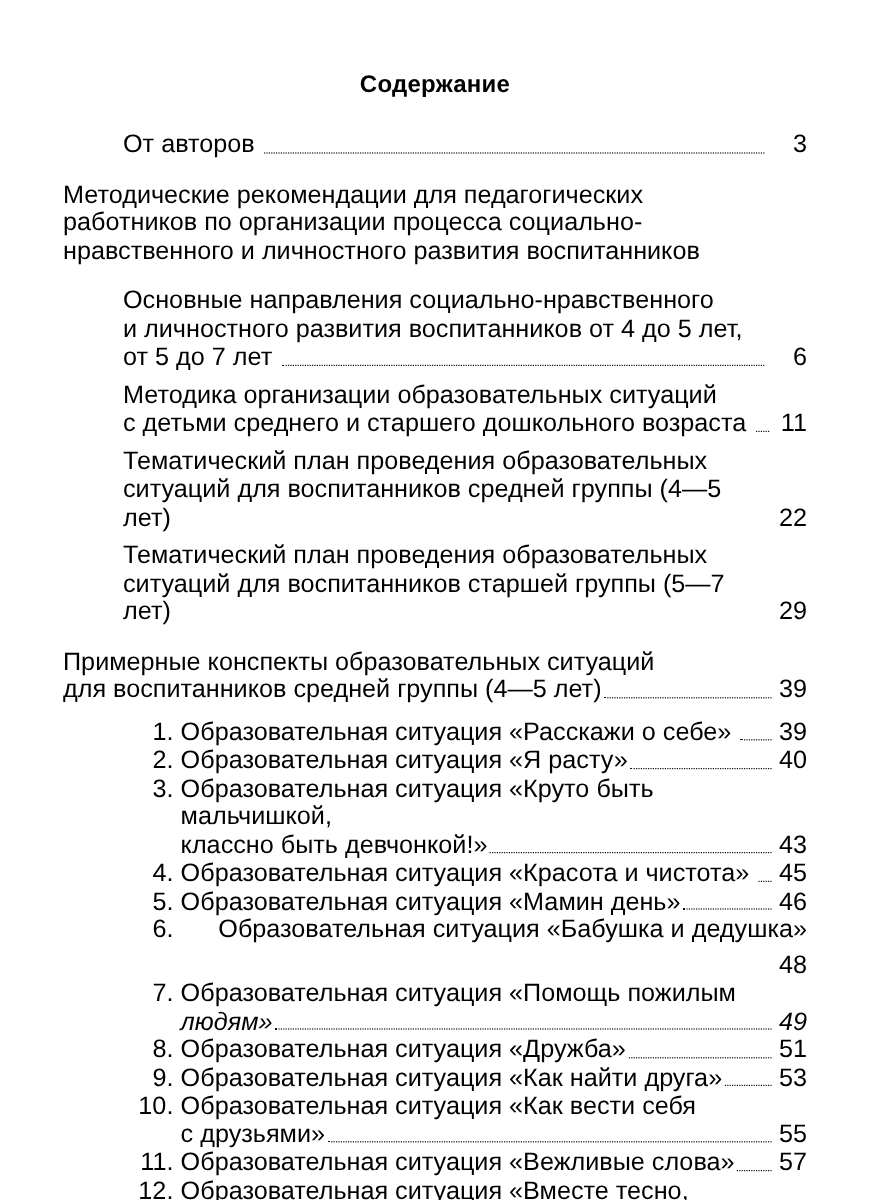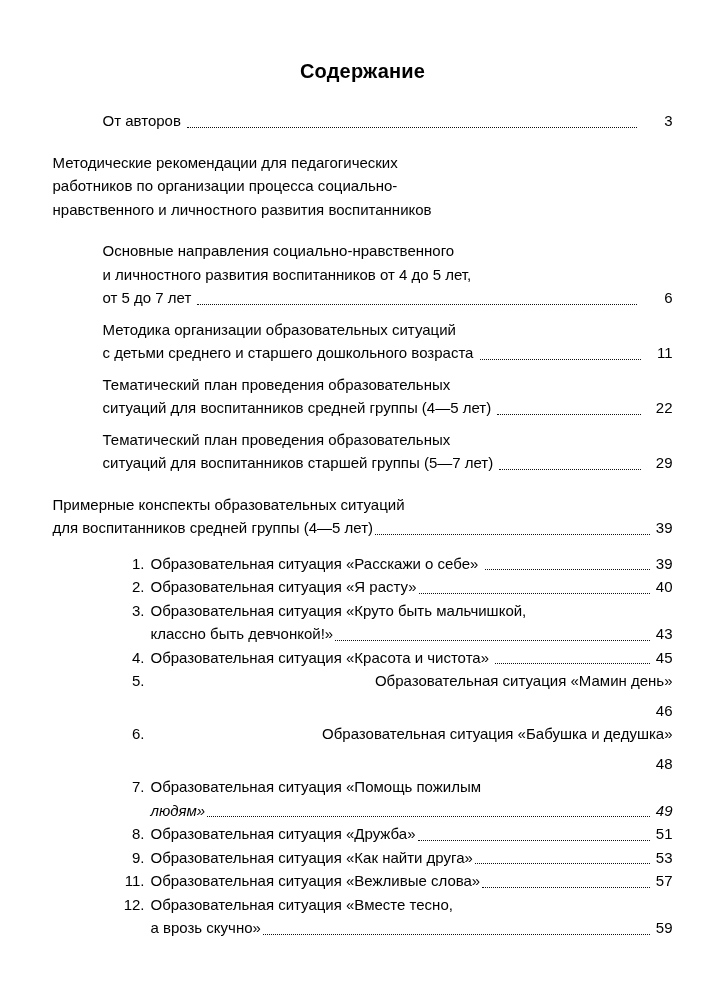"От авторов" .multi { font-size: 15px -> 21px }
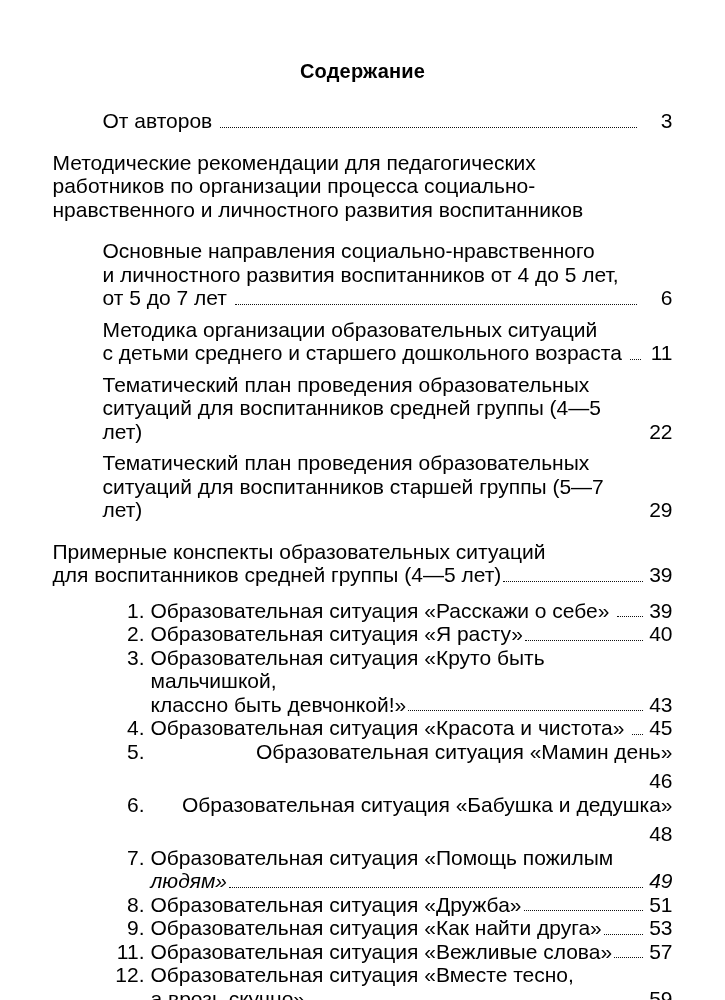"Образовательная ситуация «Мамин день»" span.row { flex-direction: column -> none }
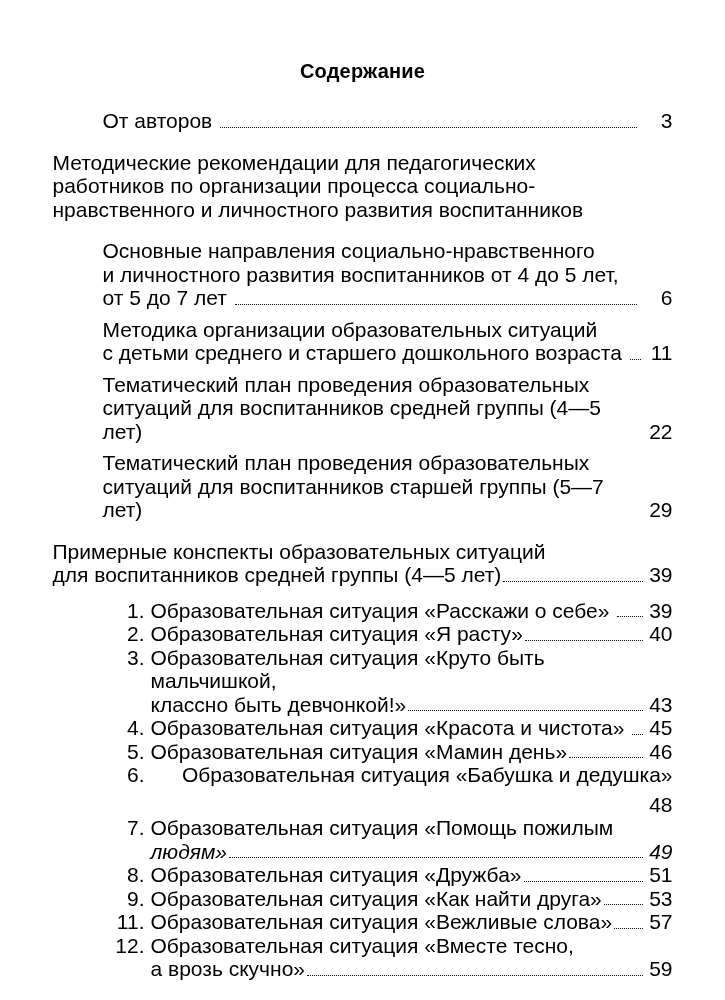"10." div.multi { html: none -> <div> <span>10.</span> <span> <span> <span>Образовательная ситуация «Как вести себя</span> </span> <span> <span>с друзьями»</span> <span></span> <span>55</span> </span> </span> </div> }
